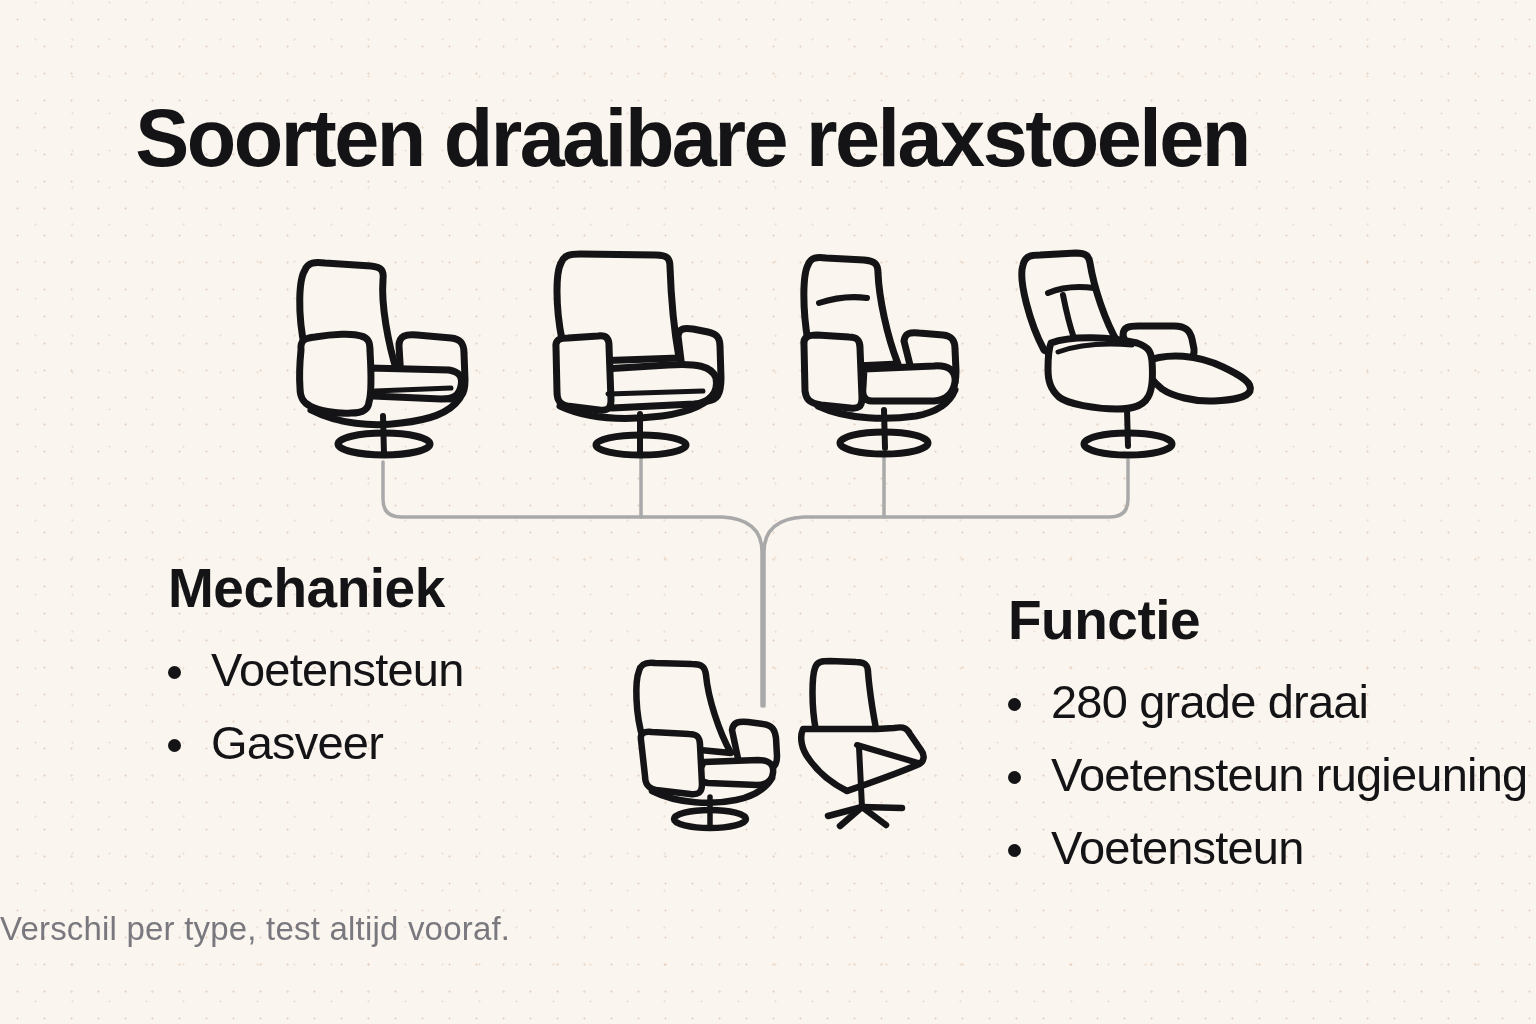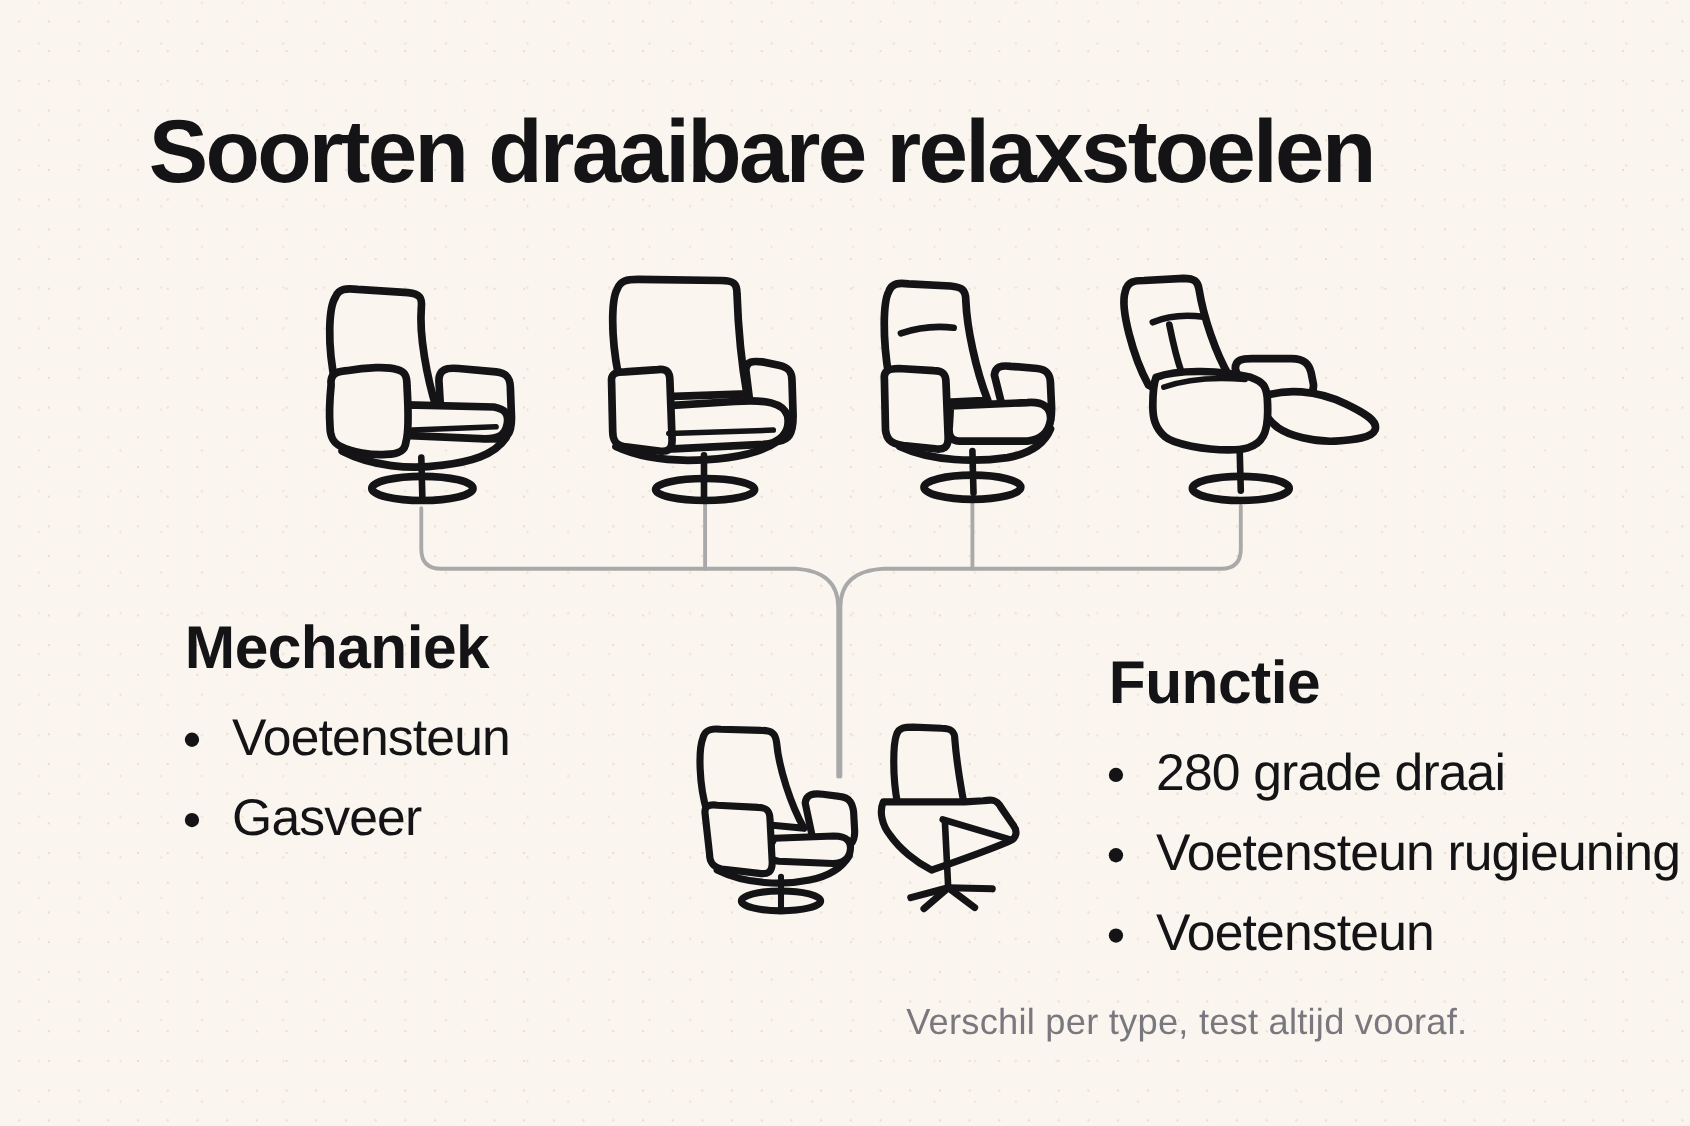"Verschil per type, test altijd" .footer { text-align: right -> left }
